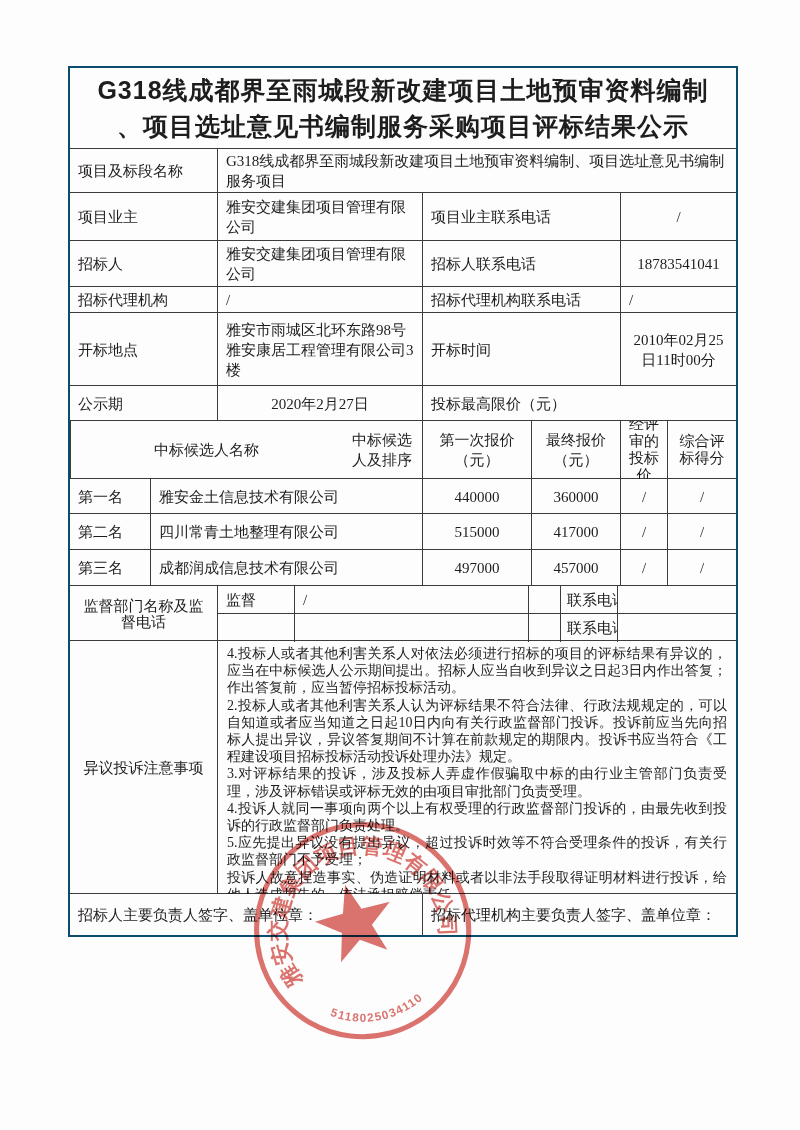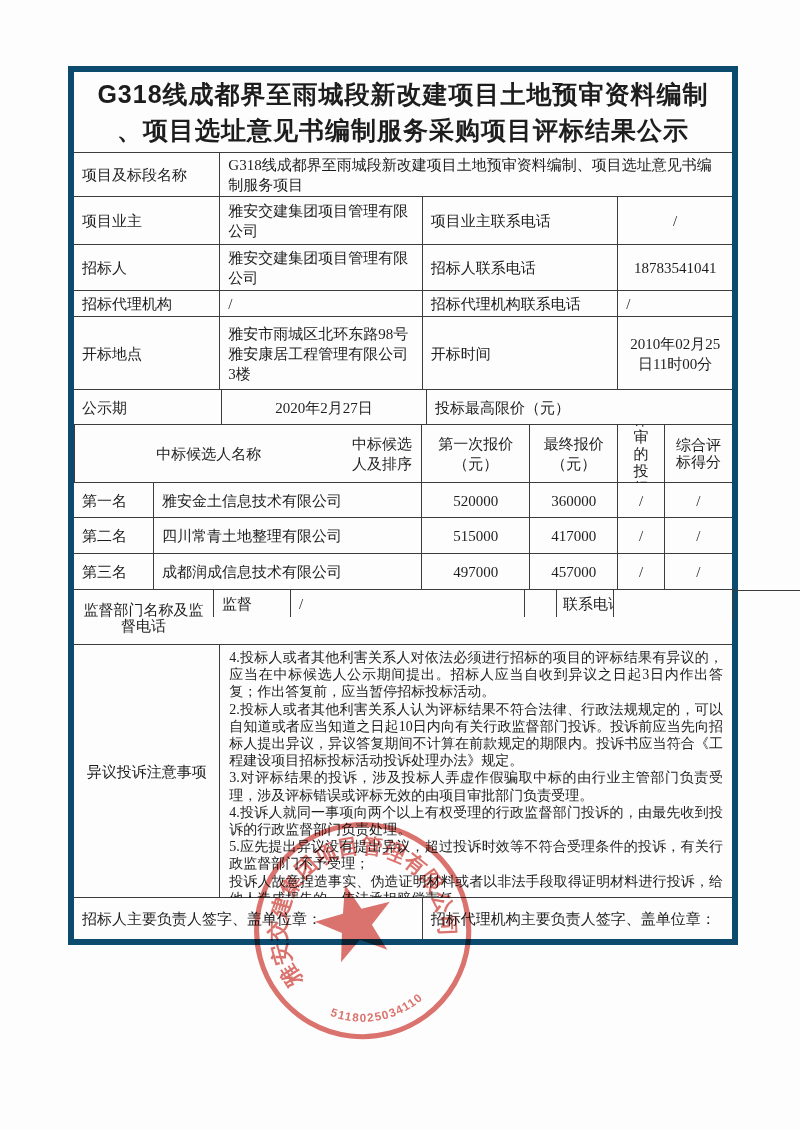"G318线成都界至雨城段新改建项目土地预审资料编制" .doc { border: 6px solid #0c4a6e -> 2px solid #0c4a6e }
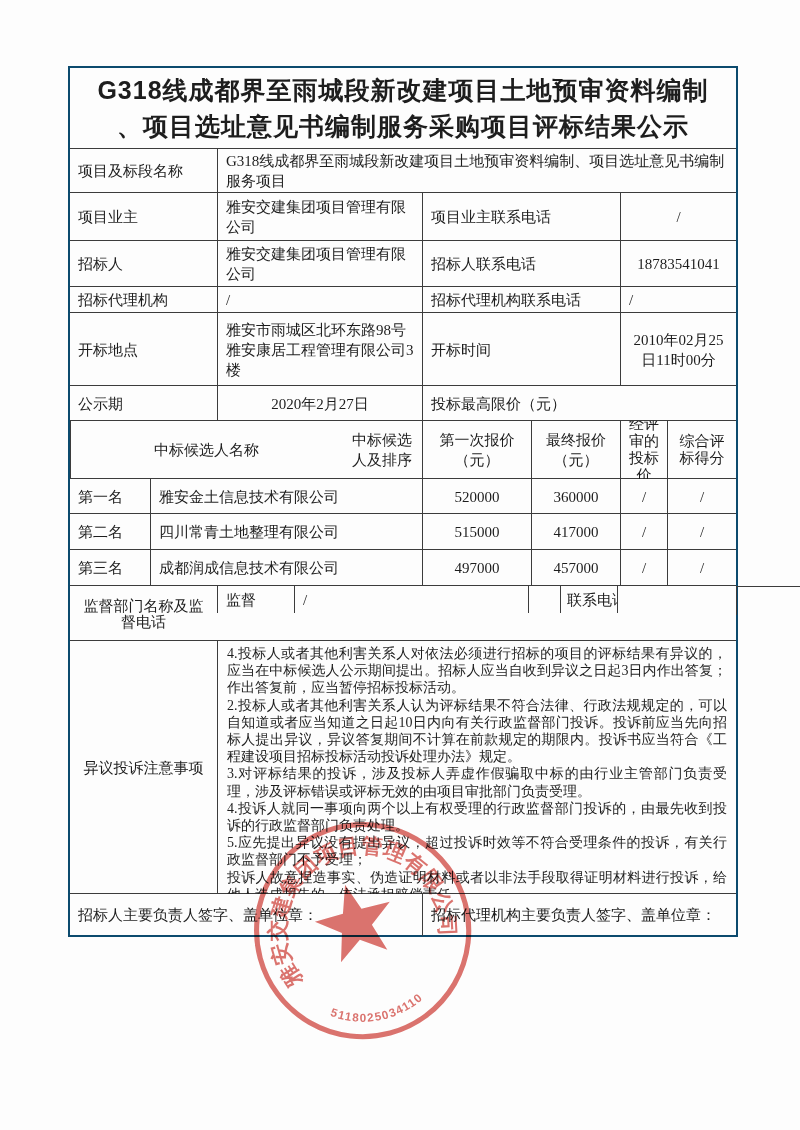"520000" div.cell { text: 520000 -> 440000 }
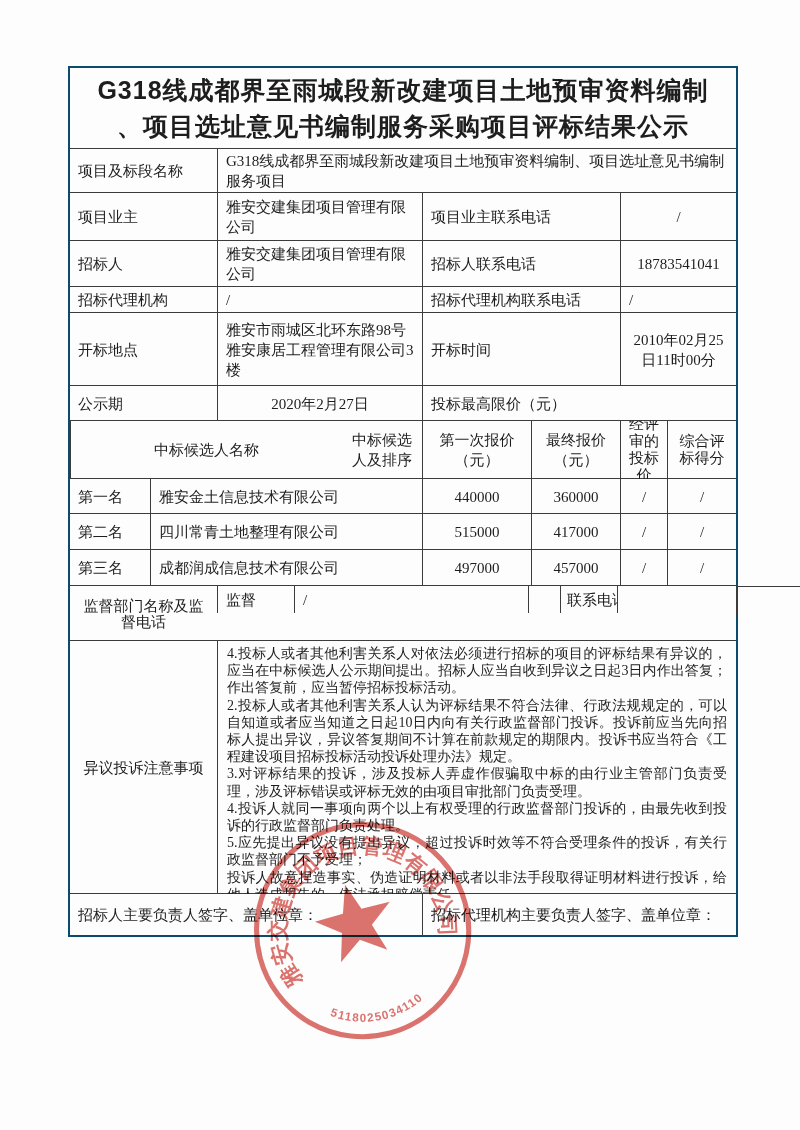"监督" .subcol { flex-direction: row -> column }
